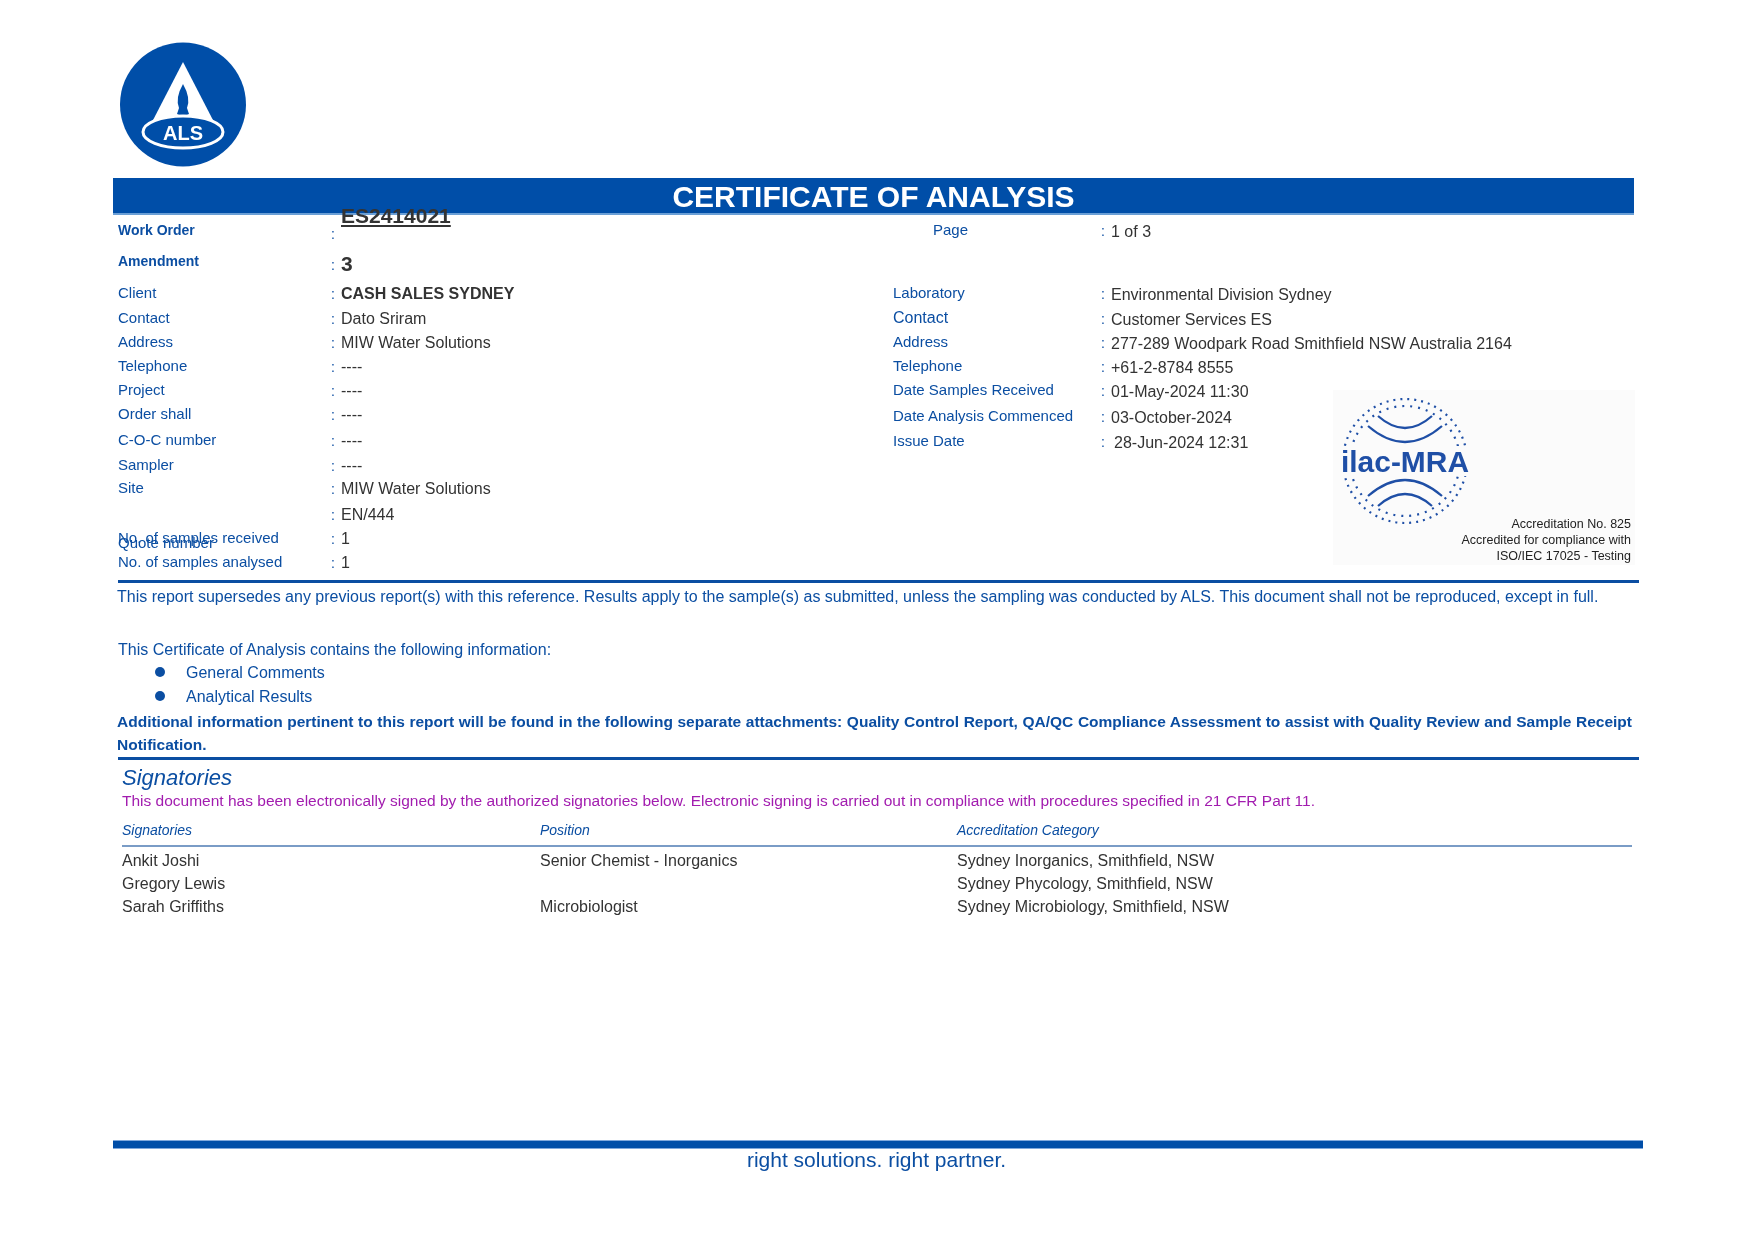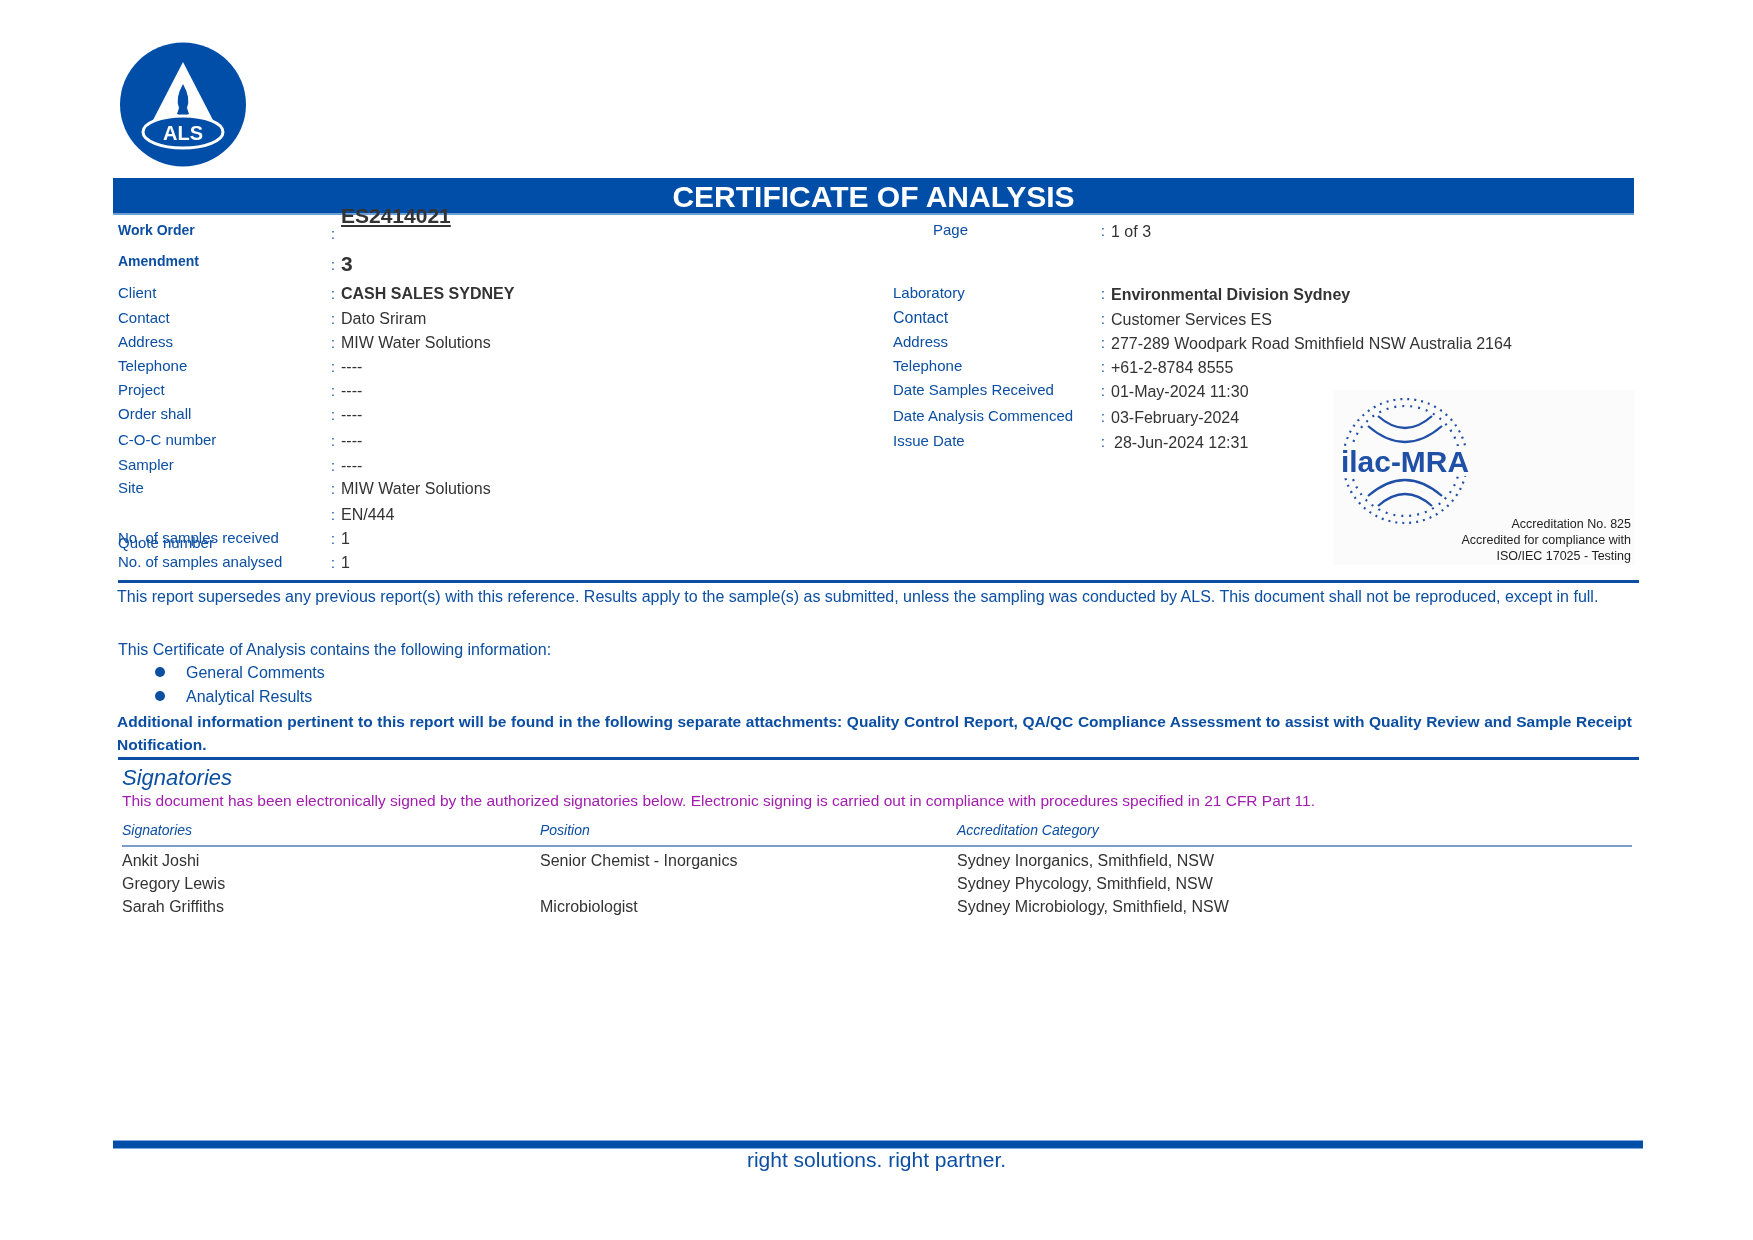"Environmental Division Sydney" div.abs { font-weight: bold -> none }
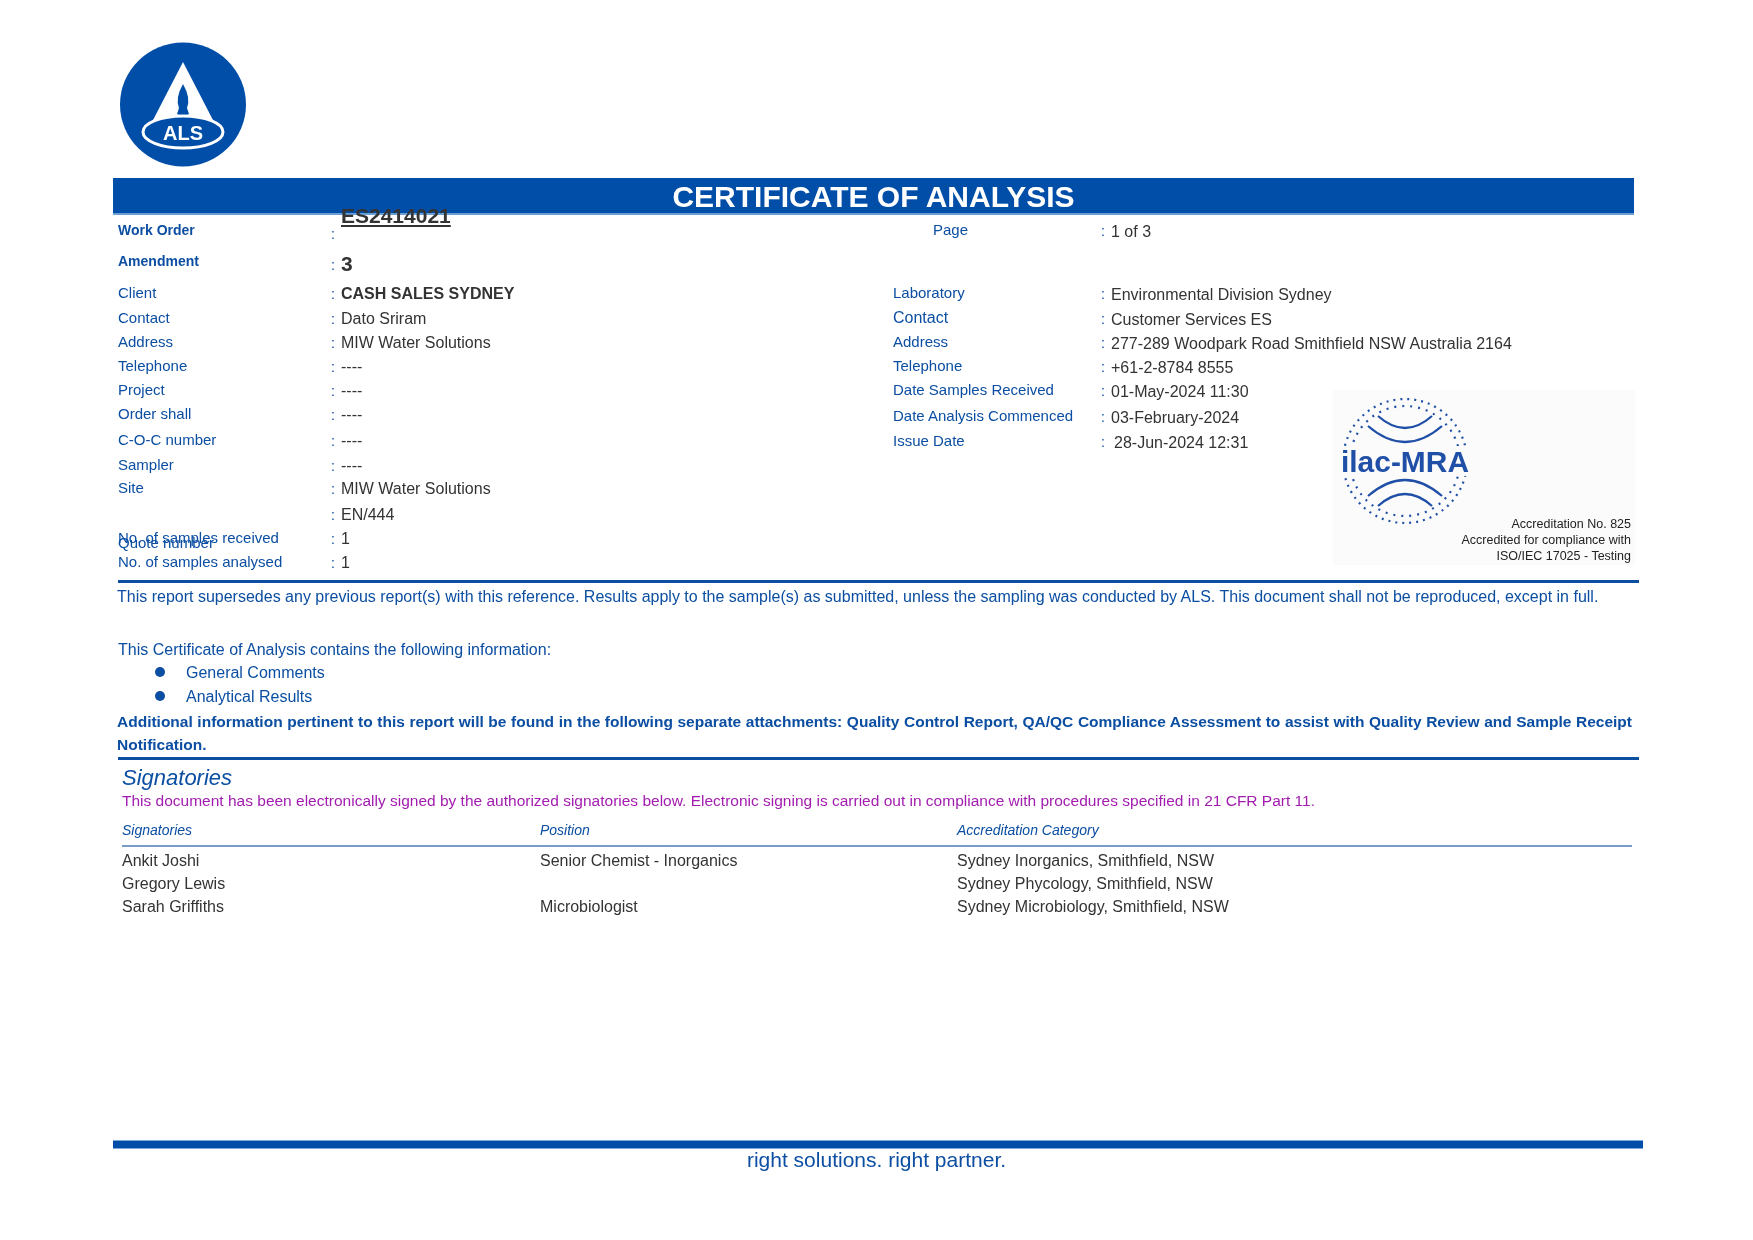"03-February-2024" div.abs { text: 03-February-2024 -> 03-October-2024 }
